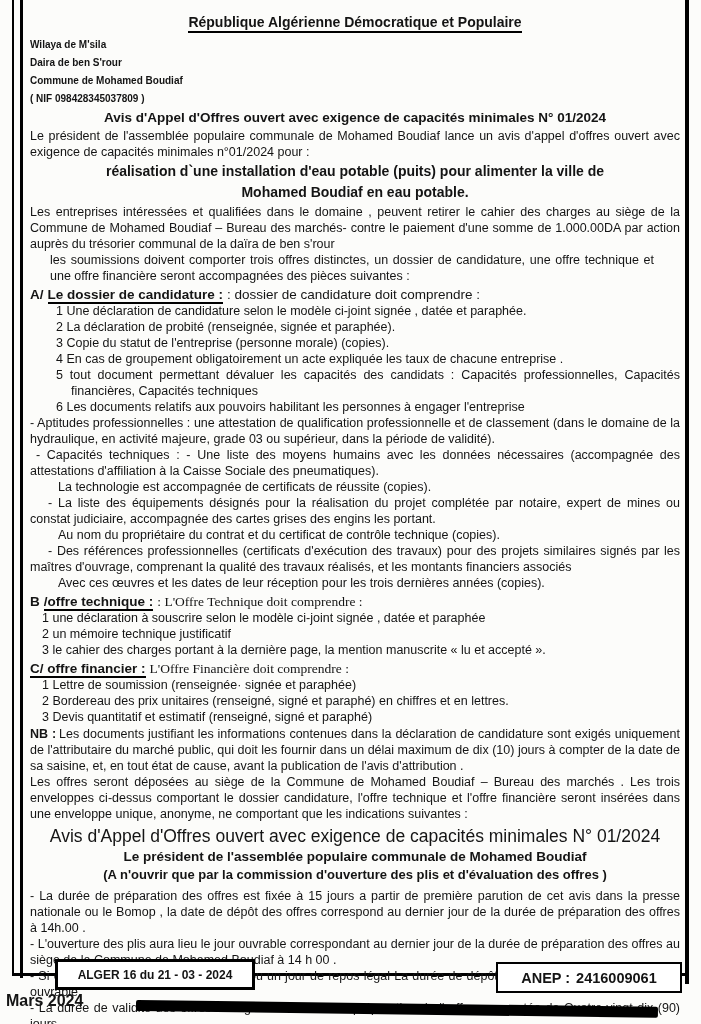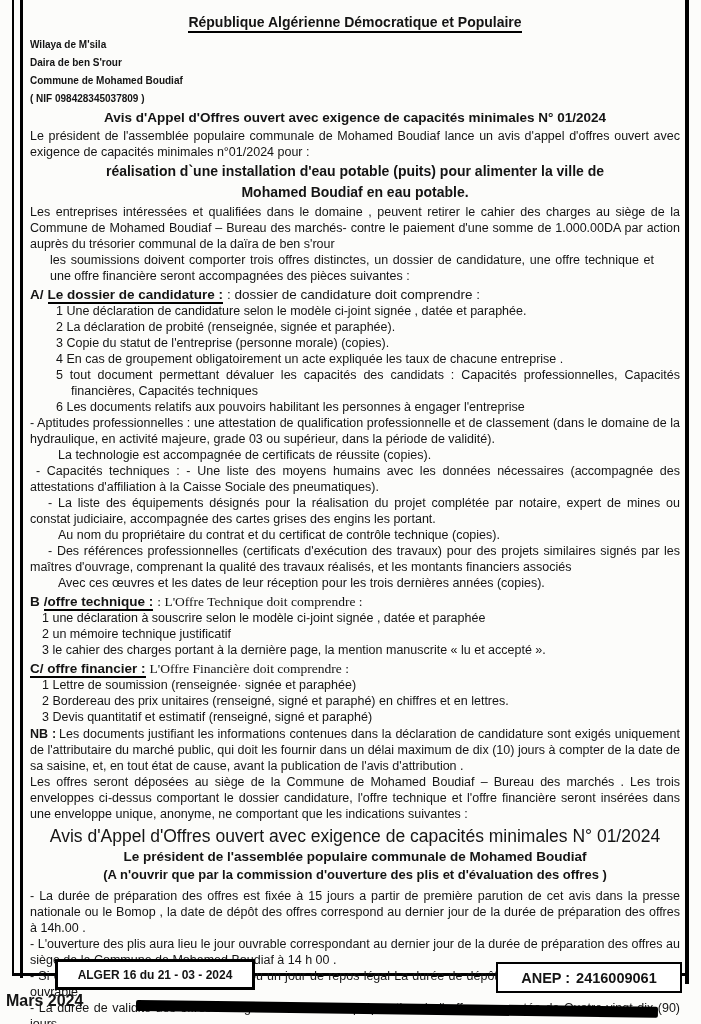"La technologie est accompagnée de" div.note { order: before "- Capacités techniques : -" -> after "- Capacités techniques : -" }
